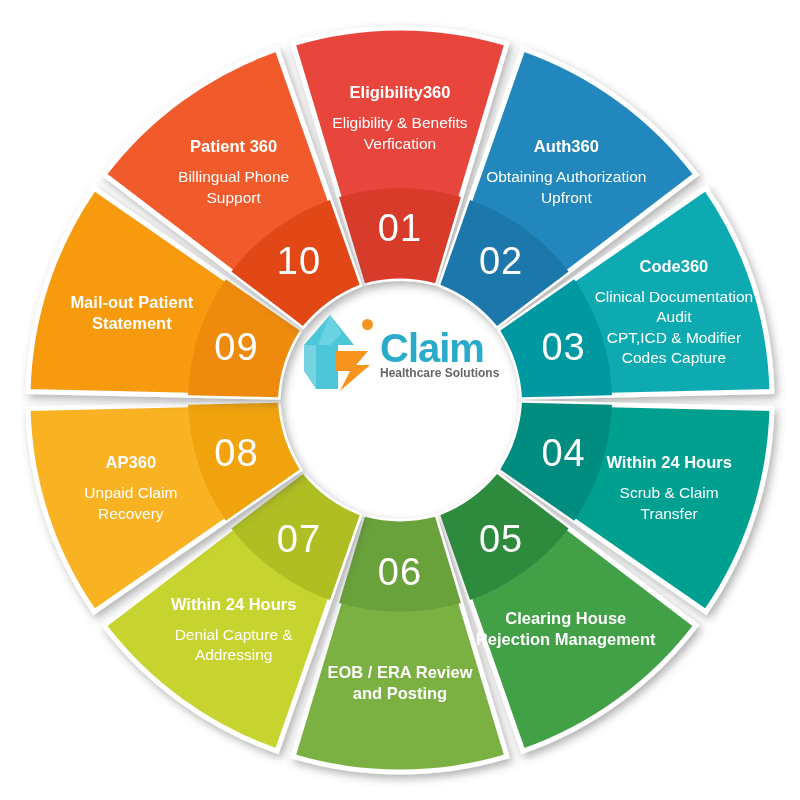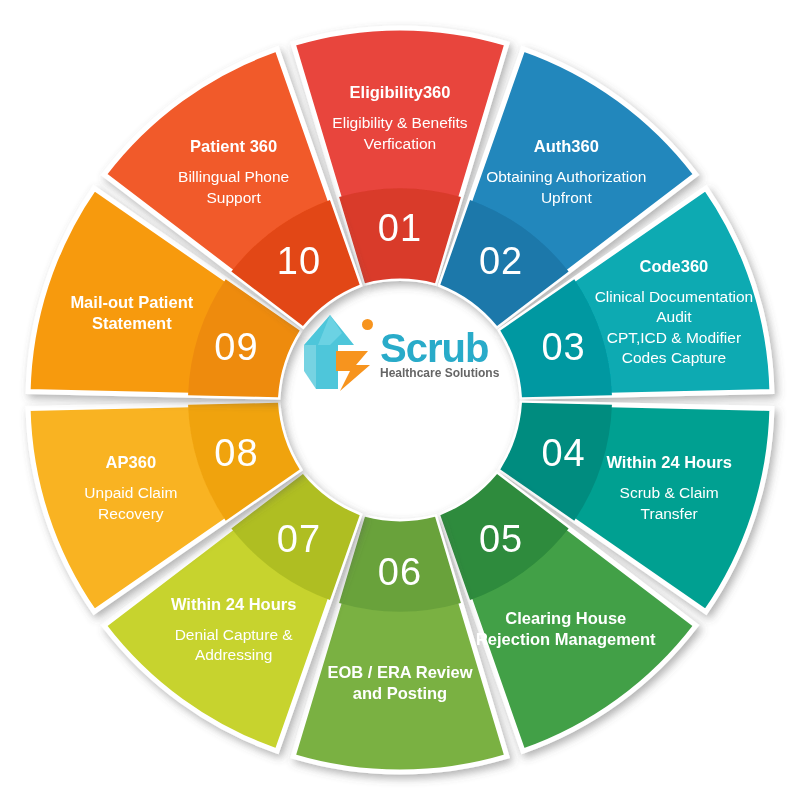"Scrub" div.logo-word { text: Scrub -> Claim }
